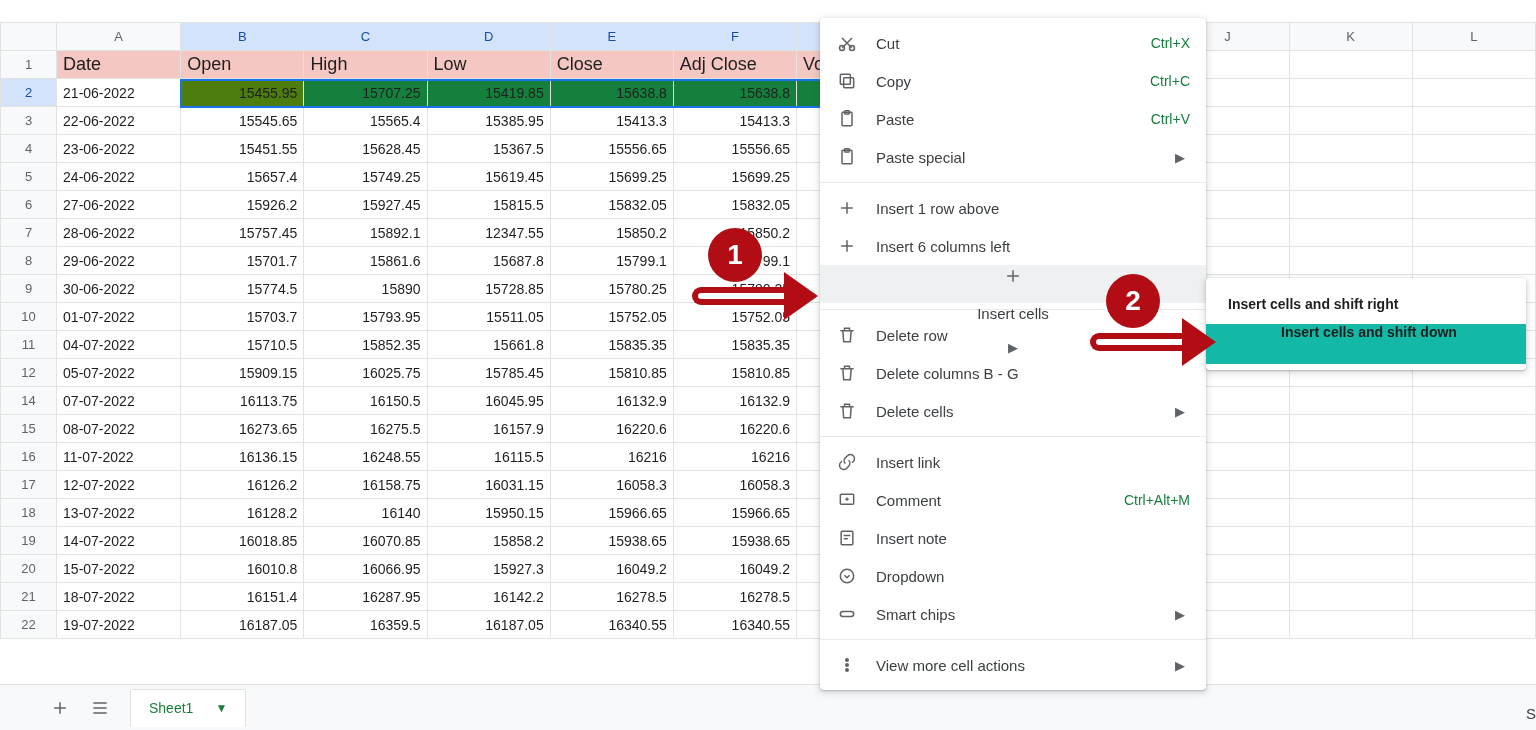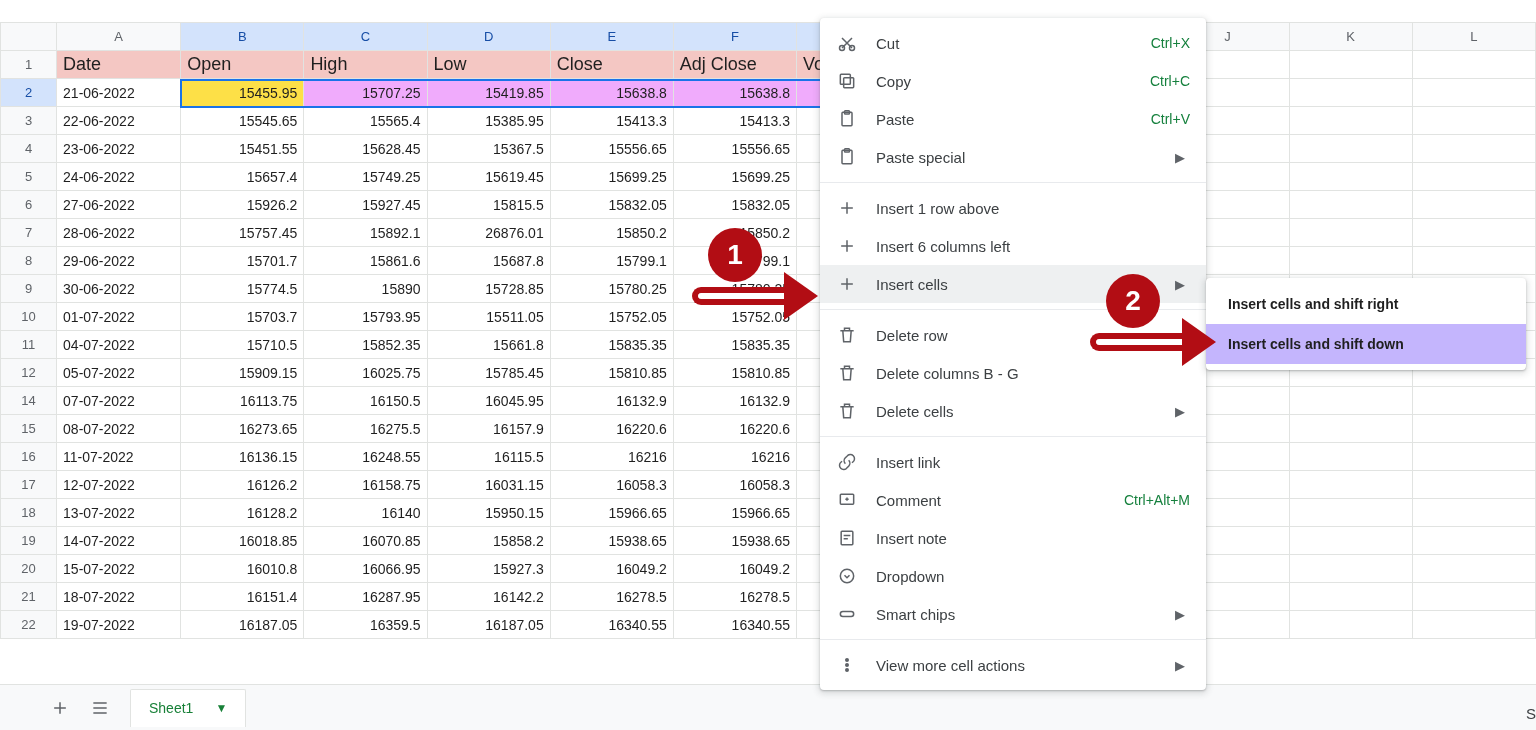"15455.95" td.sel-first { background: #fde047 -> #4d7c0f }
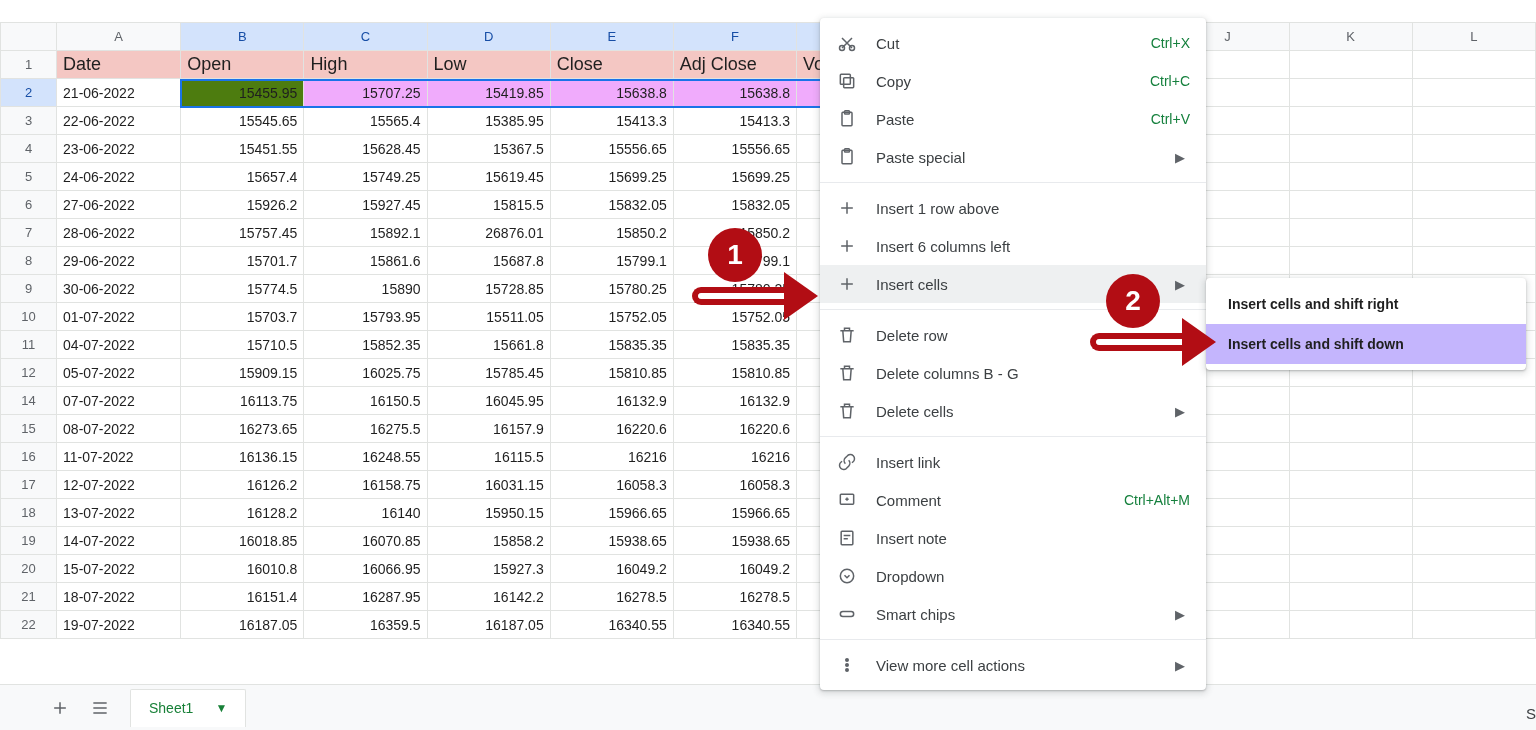"15707.25" td.sel { background: #f0abfc -> #15803d }
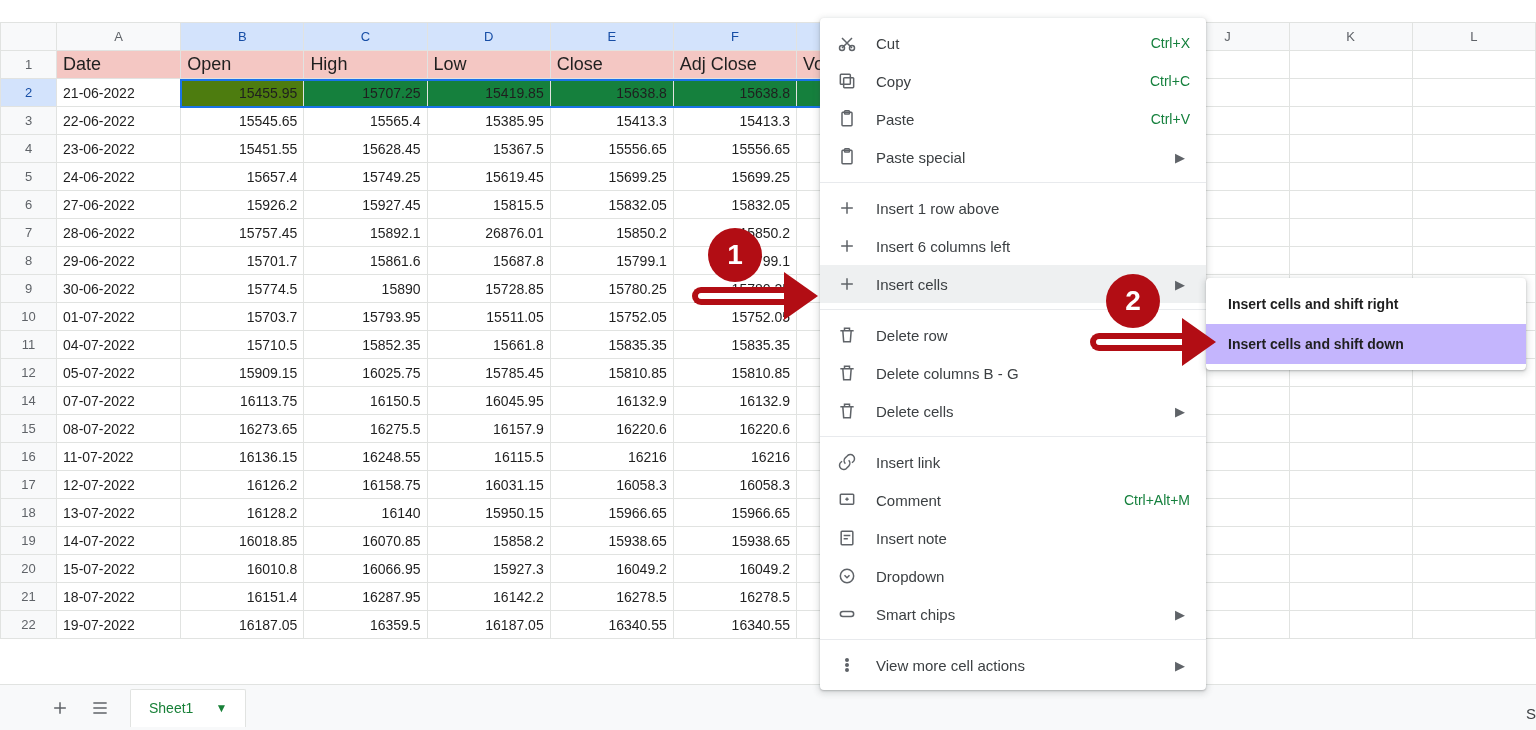"26876.01" td.cell { text: 26876.01 -> 12347.55 }
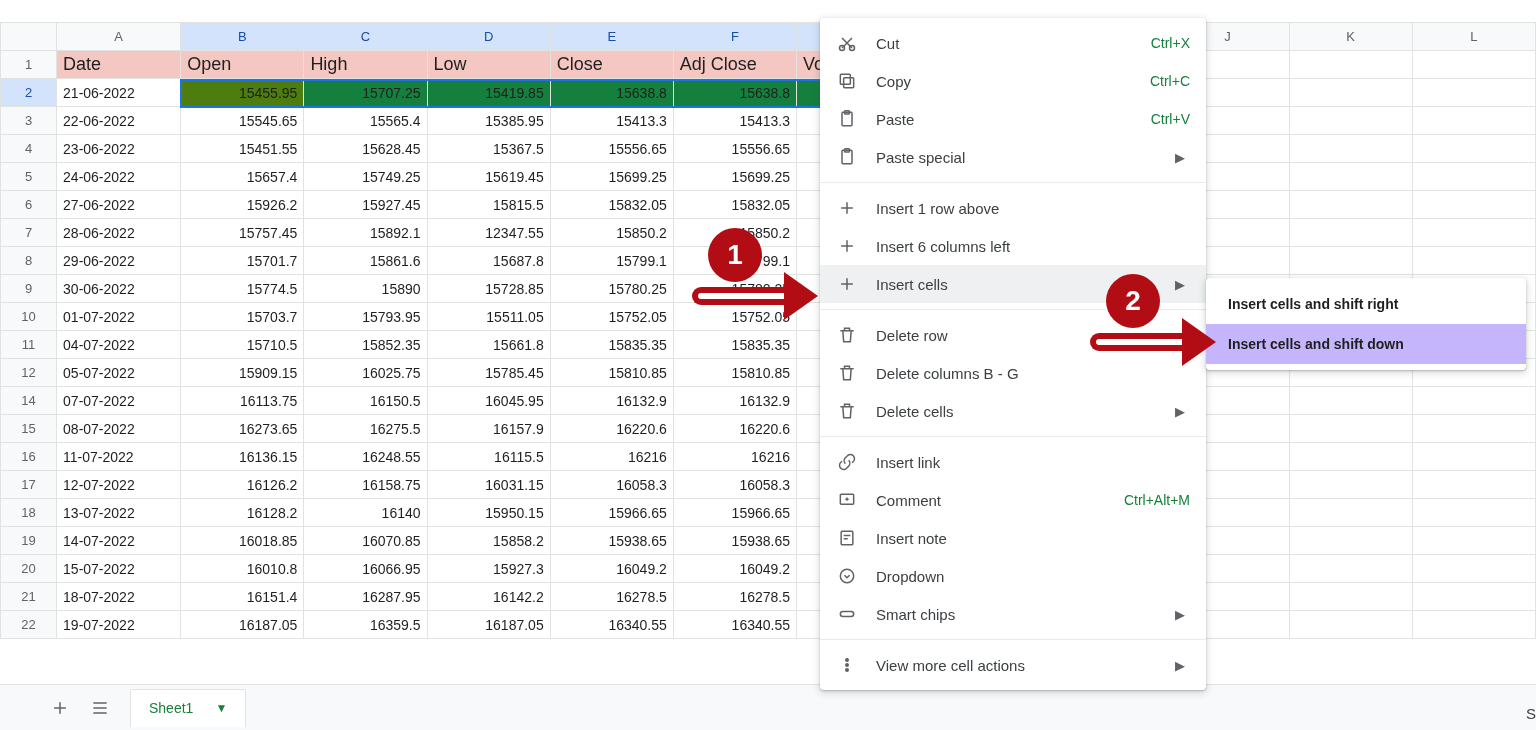"Insert cells" .ctx-item.hov { flex-direction: none -> column }
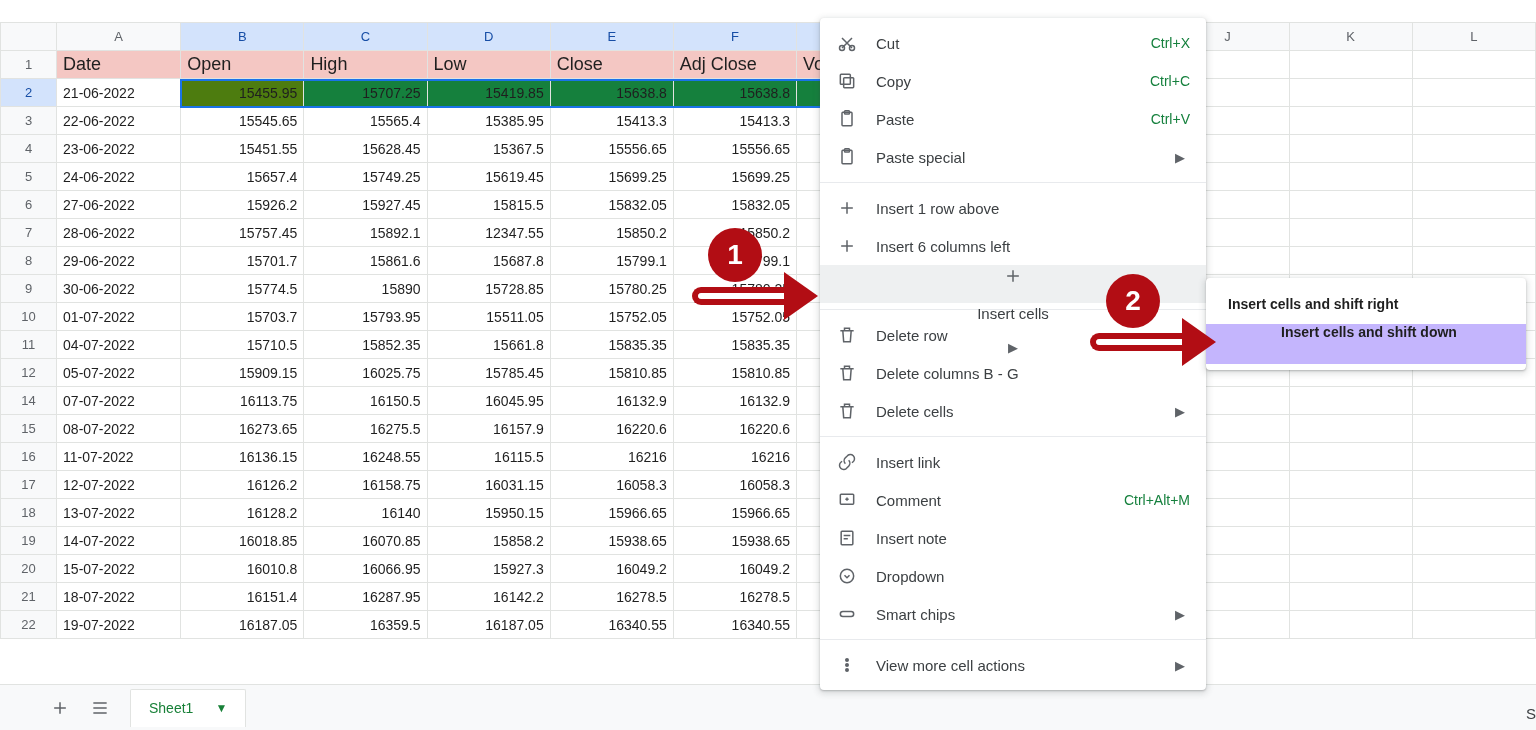"Insert cells and shift down" .sub-menu .ctx-item.hov { background: #c4b5fd -> #14b8a6 }
